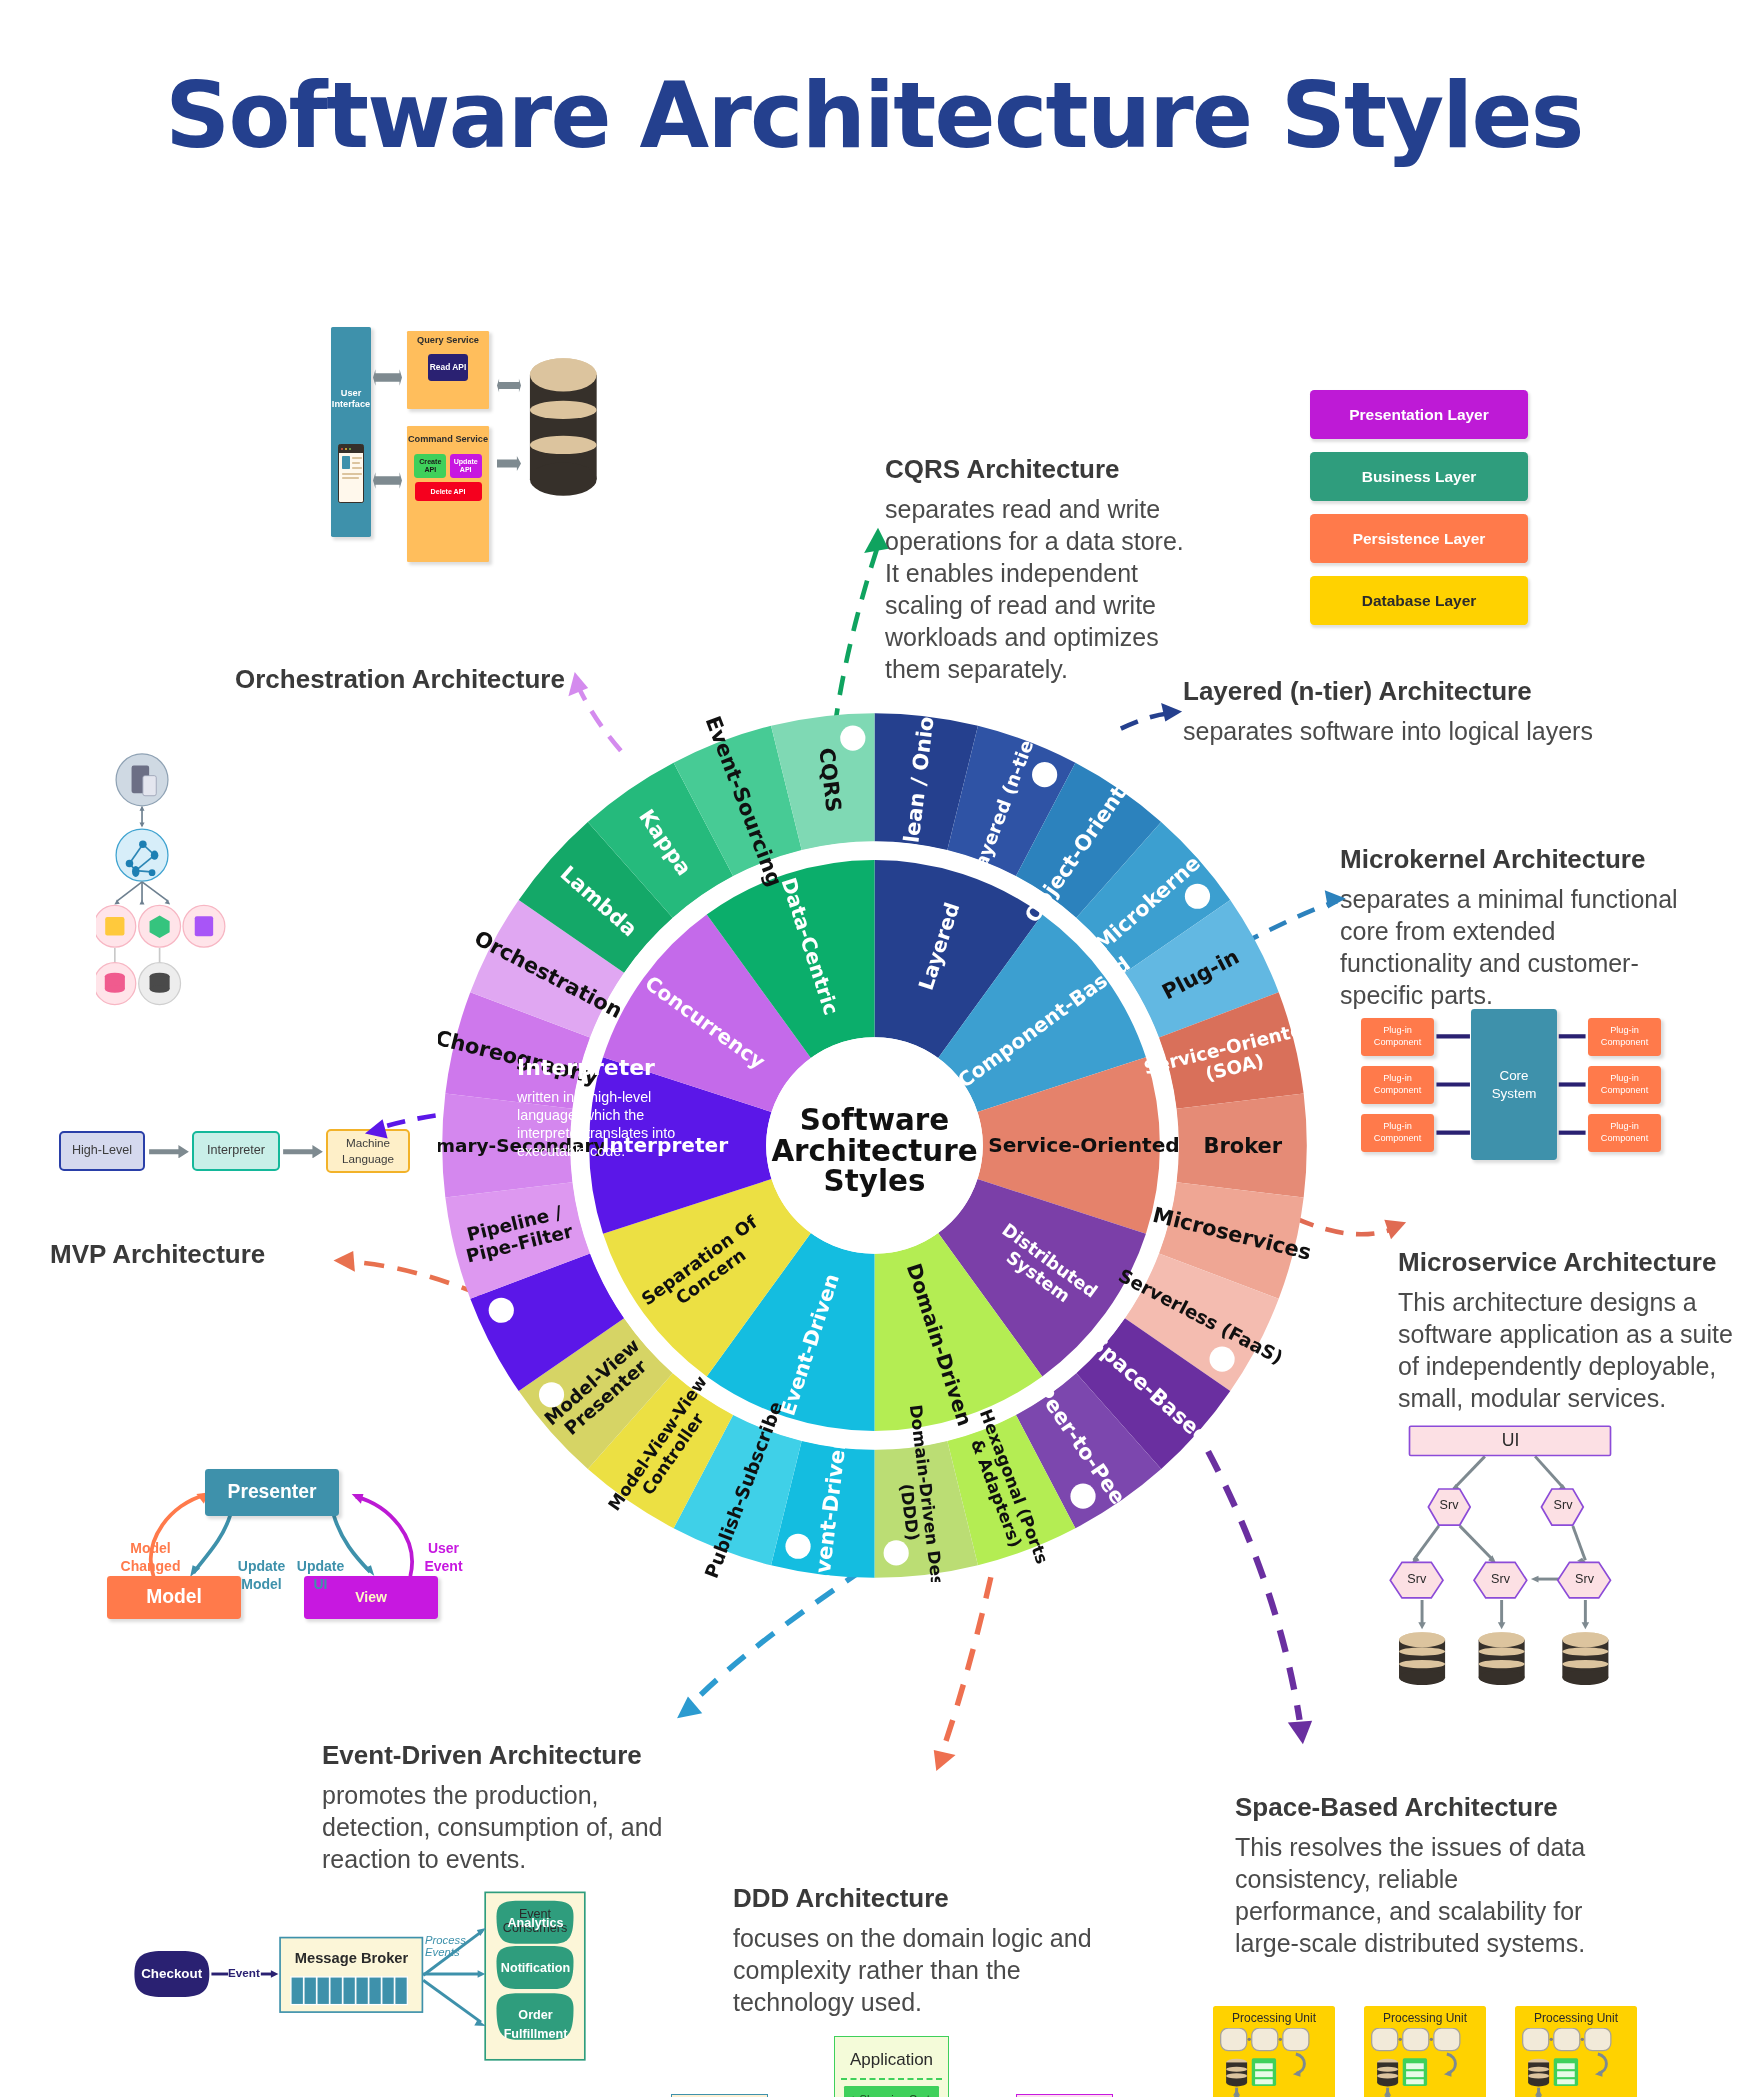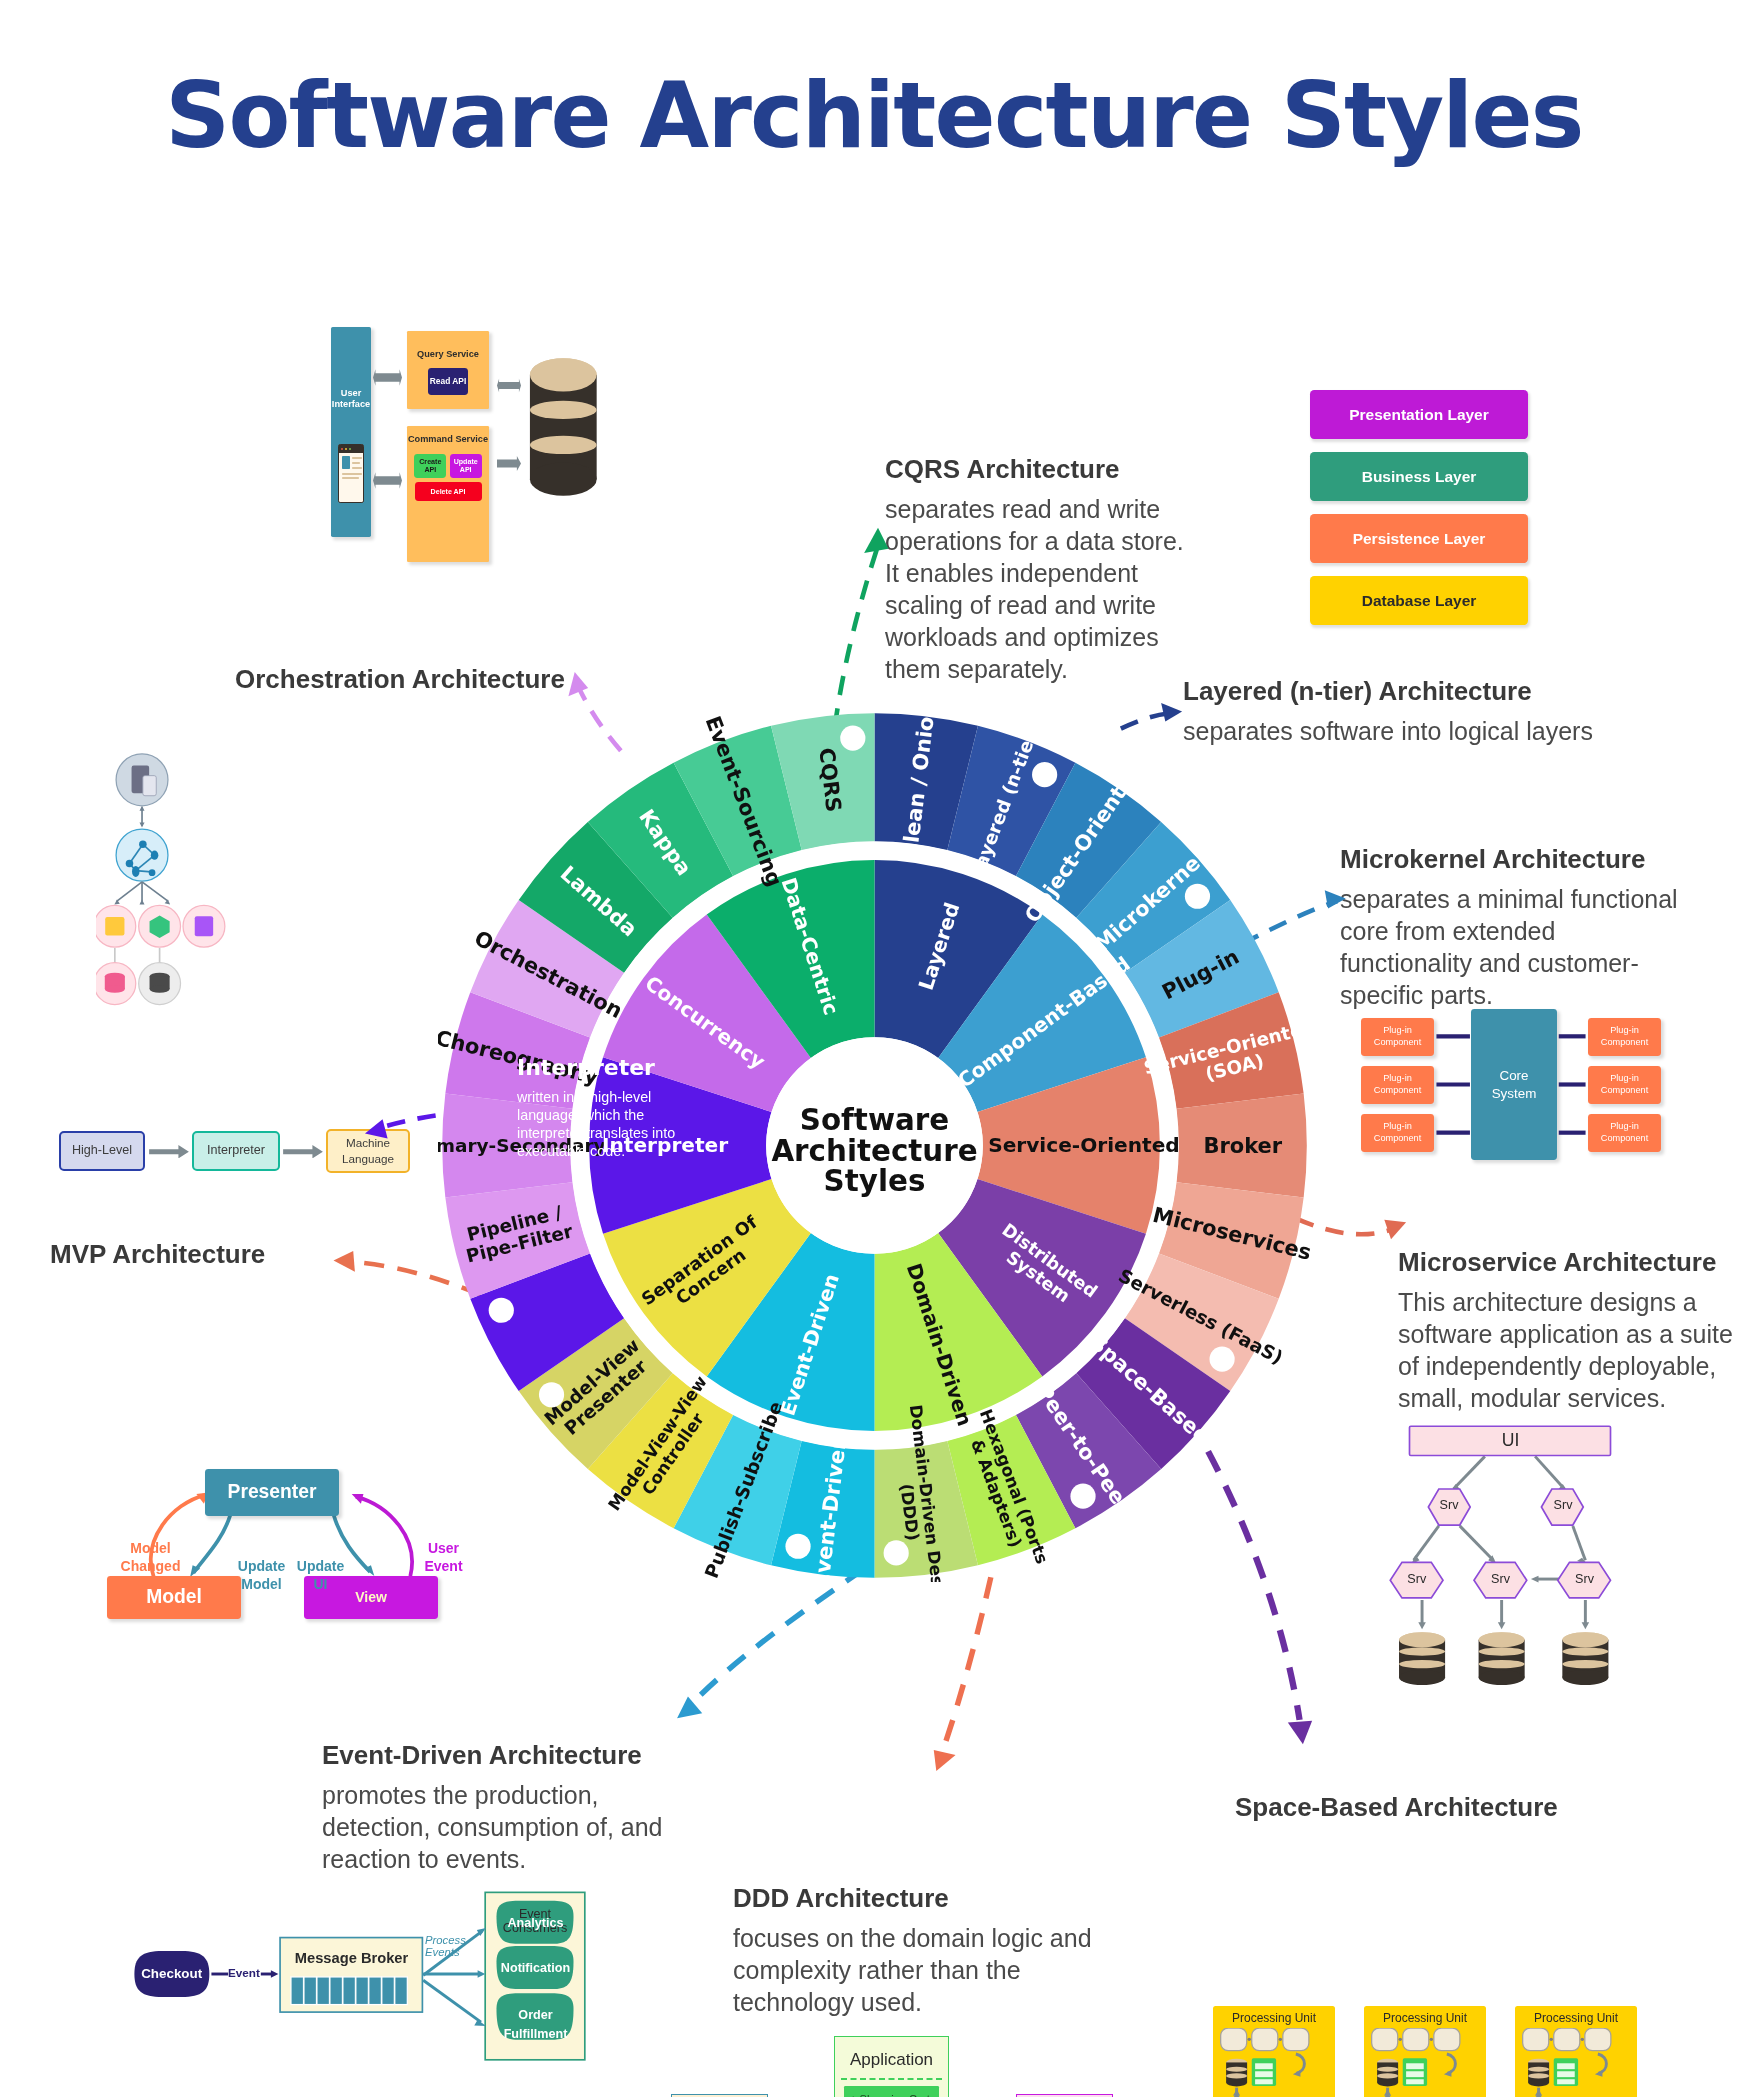"Query Service" div.bx { padding-top: 18px -> 4px }
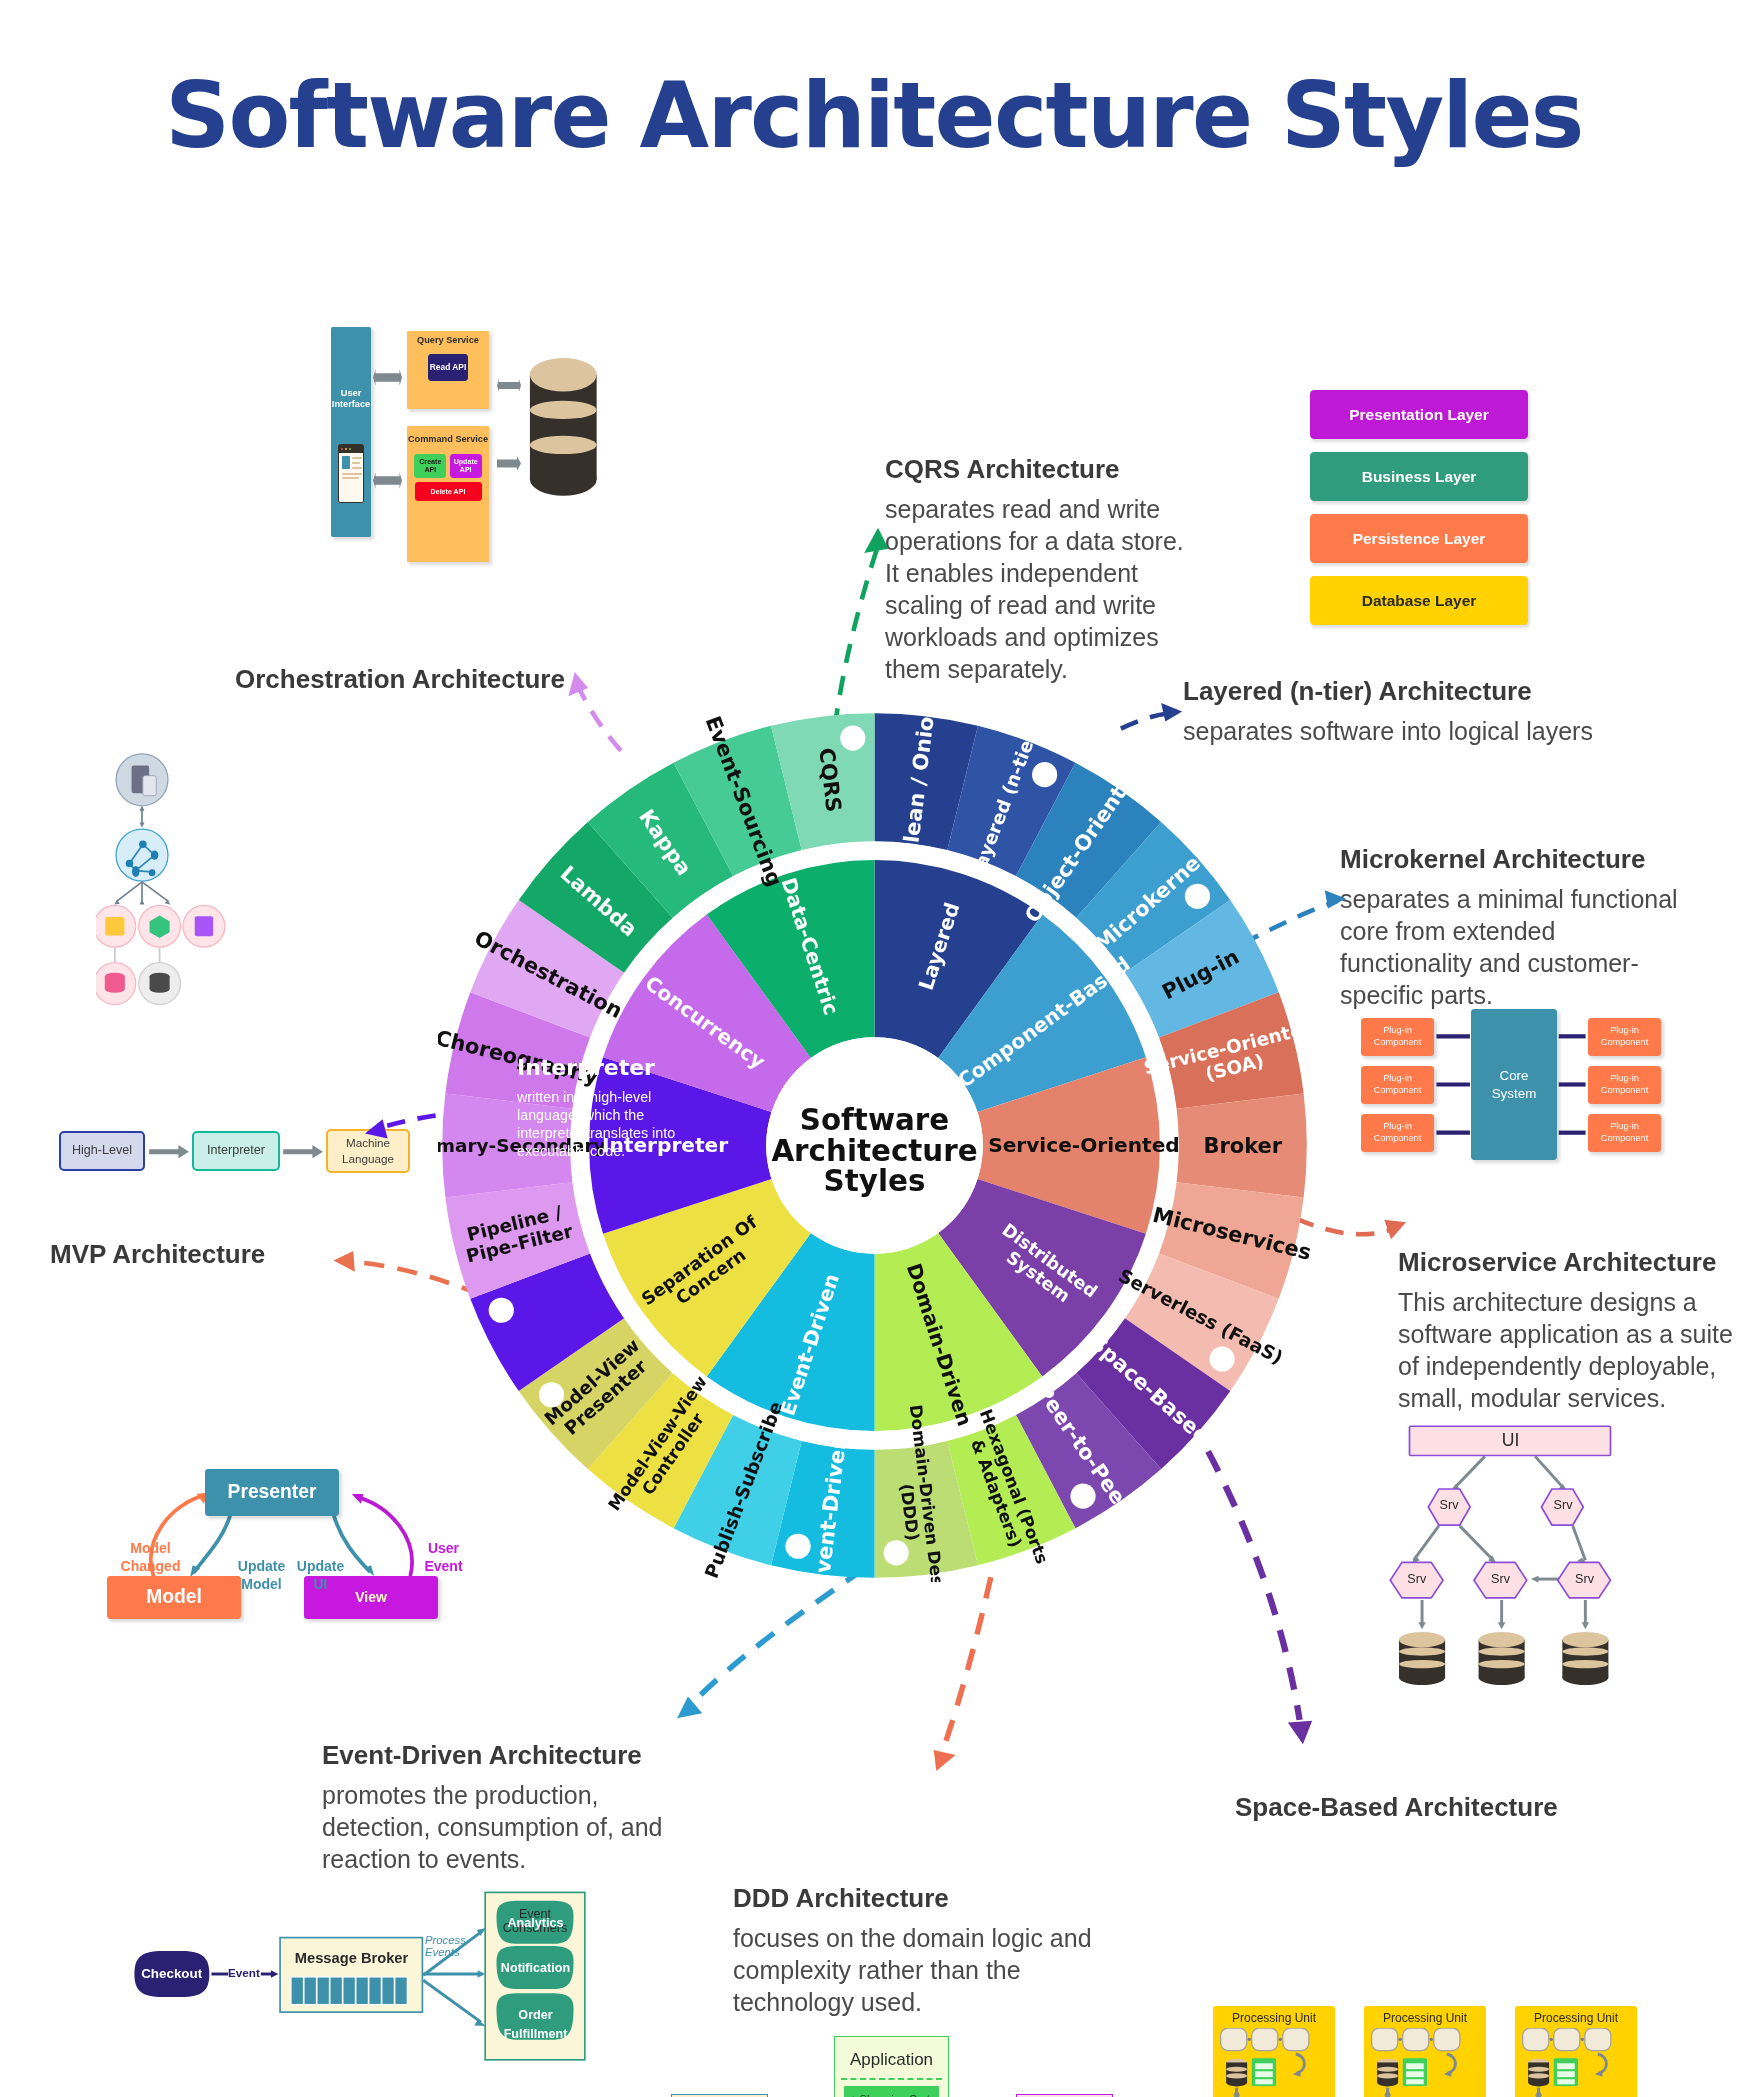"This resolves the issues of" div.ann-b { html: none -> <div>This resolves the issues of data consistency, reliable performance, and scalability for large-scale distributed systems.</div> }
